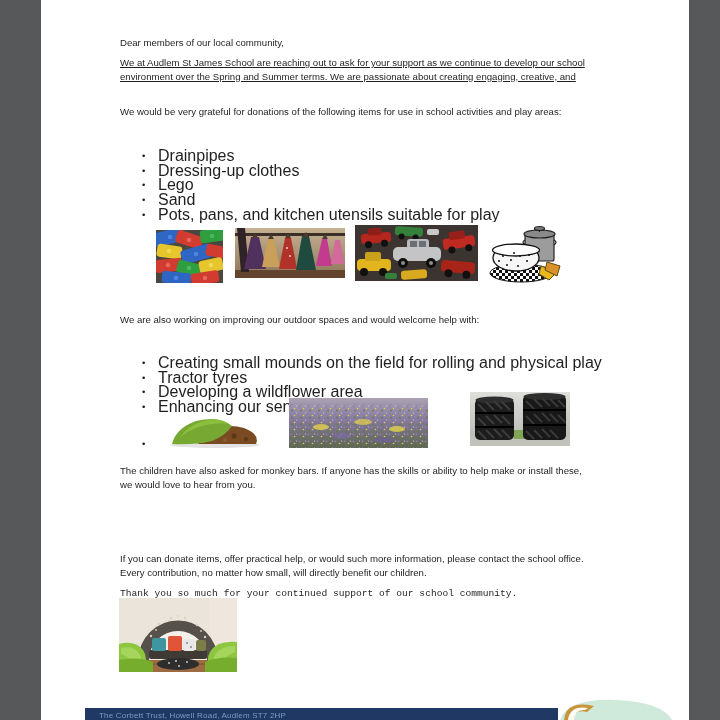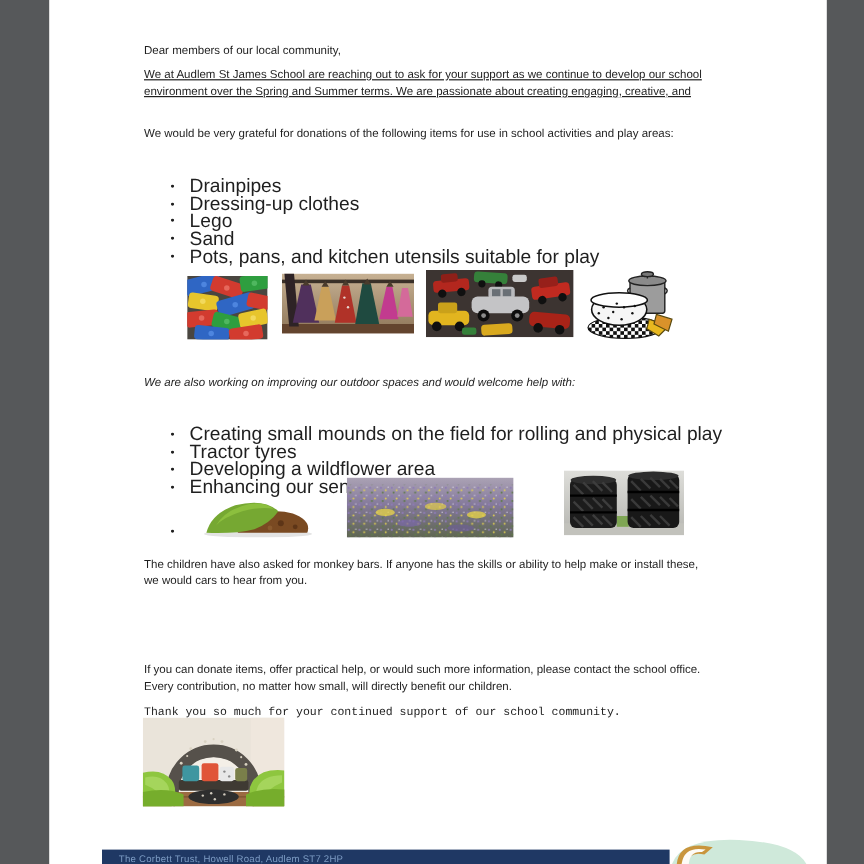"We are also working on" div.tblock { font-style: italic -> none }
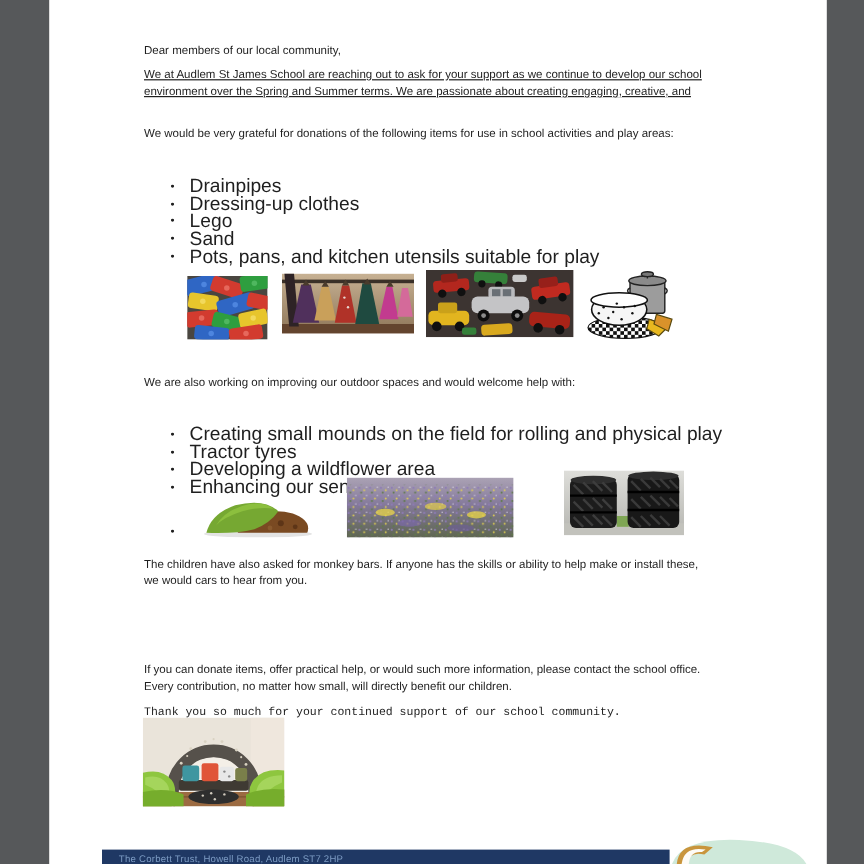"we would cars to hear" div.line { text: cars -> love }
